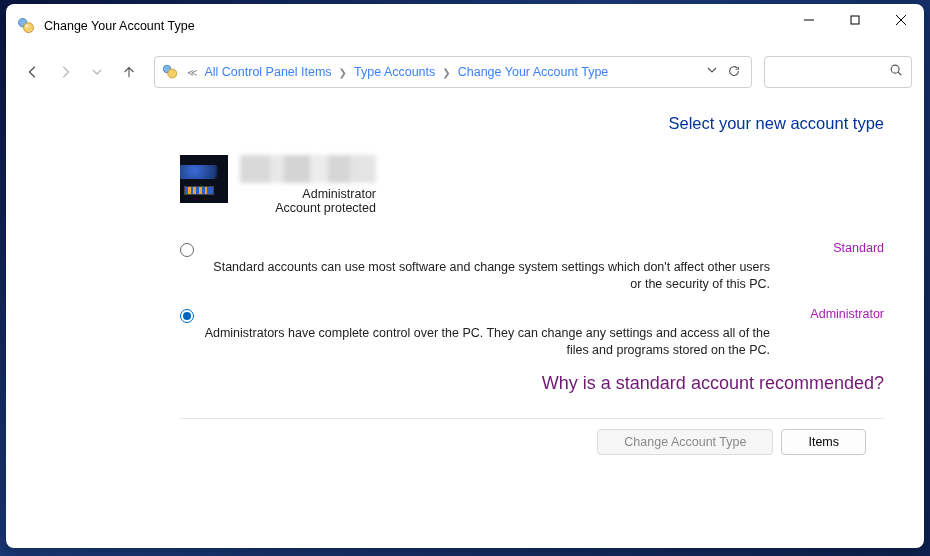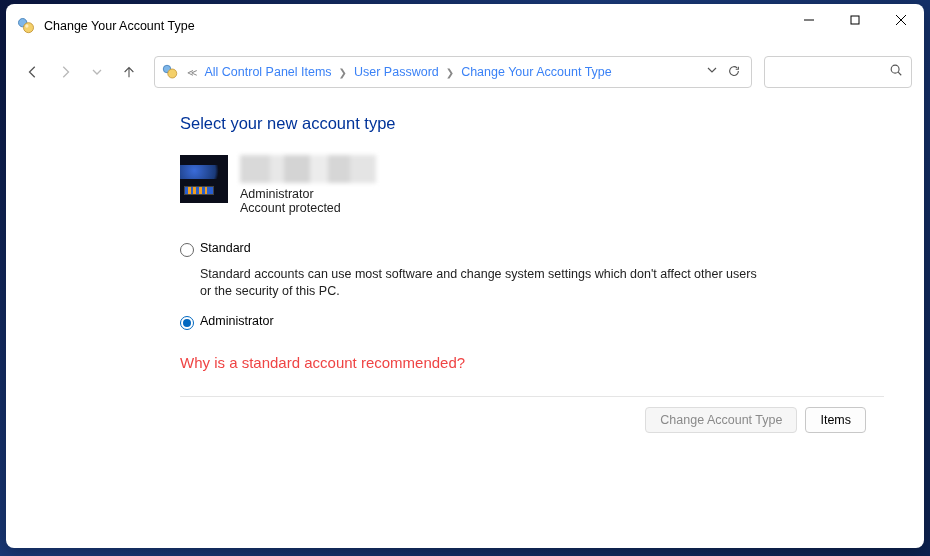"User Password" span.crumb { text: User Password -> Type Accounts }
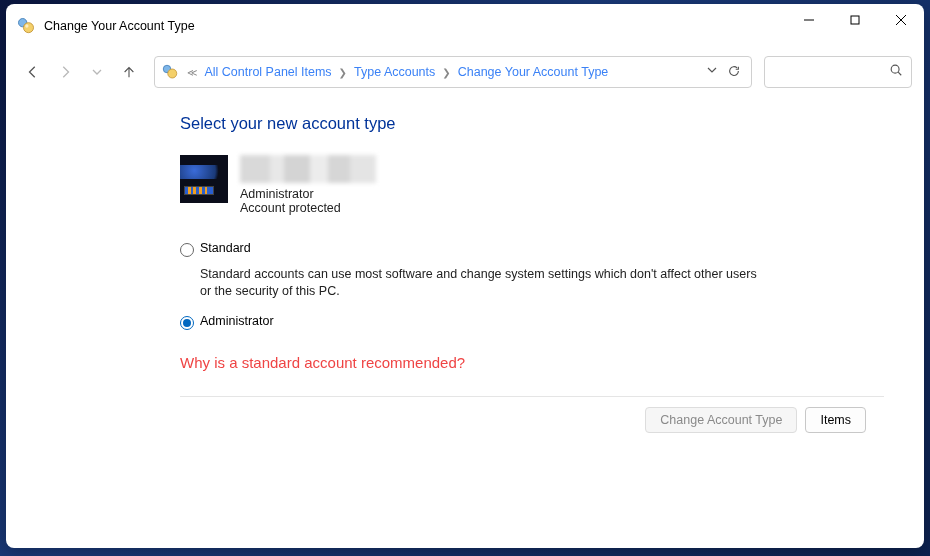"Select your new account type" .content { text-align: none -> right }
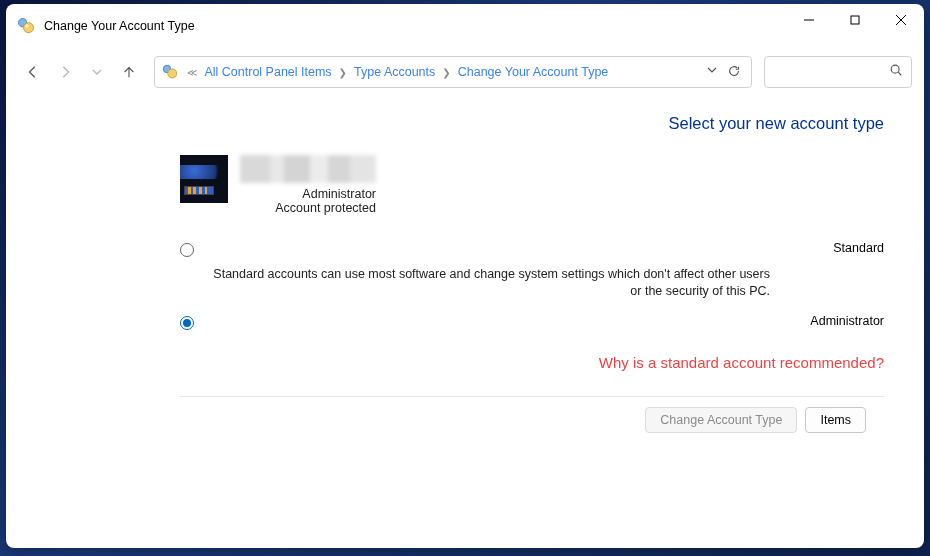"Standard" .opt-label { color: #000000 -> #a21caf }
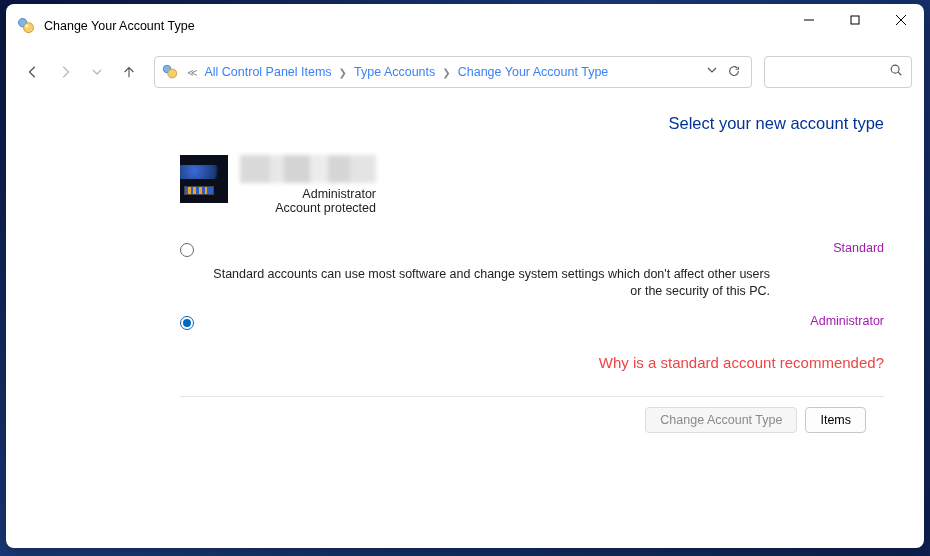"Standard accounts can use most" .opt-desc { margin-top: 11px -> 4px }
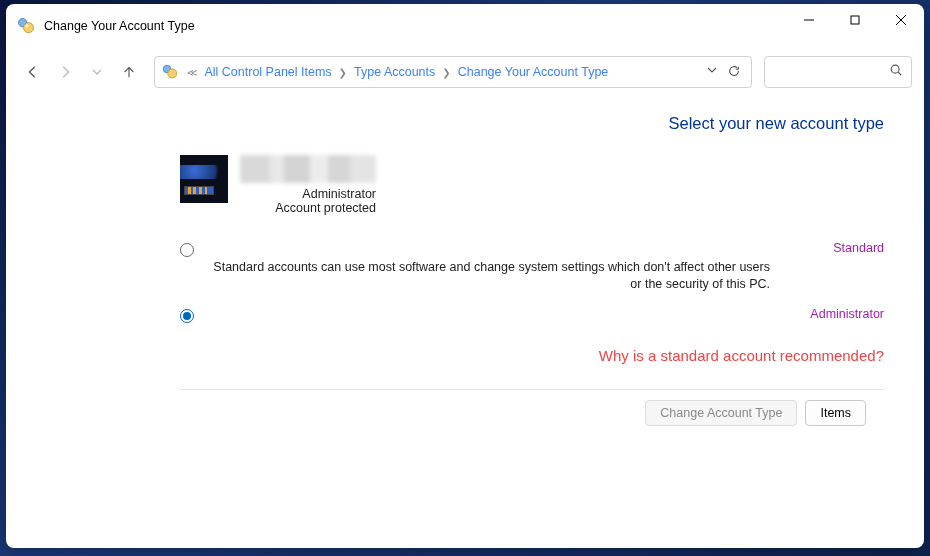"Administrators have complete control" div.opt-desc { html: none -> <div>Administrators have complete control over the PC. They can change any settings and access all of the files and programs stored on the PC.</div> }
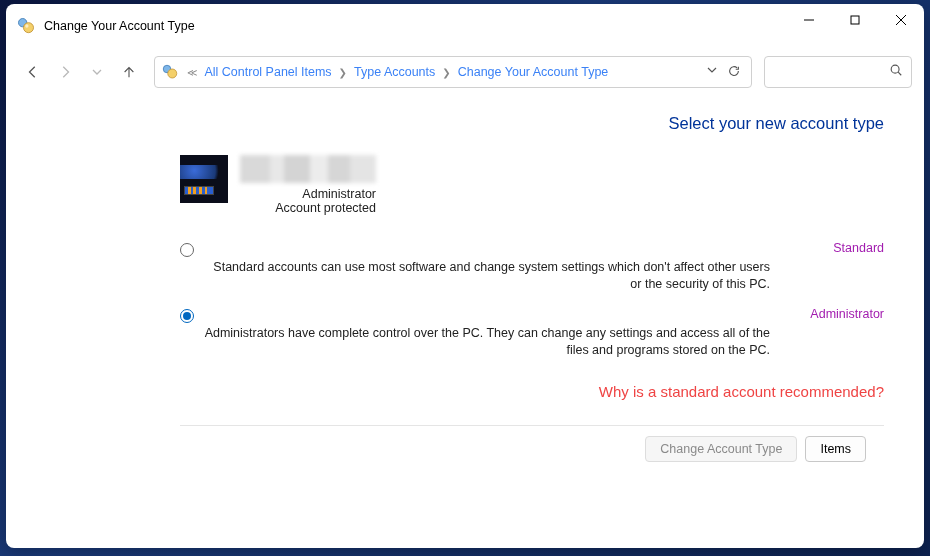"Why is a standard account" .link { color: #ef4444 -> #701a75; font-size: 15px -> 18px; margin-top: 10px -> none }
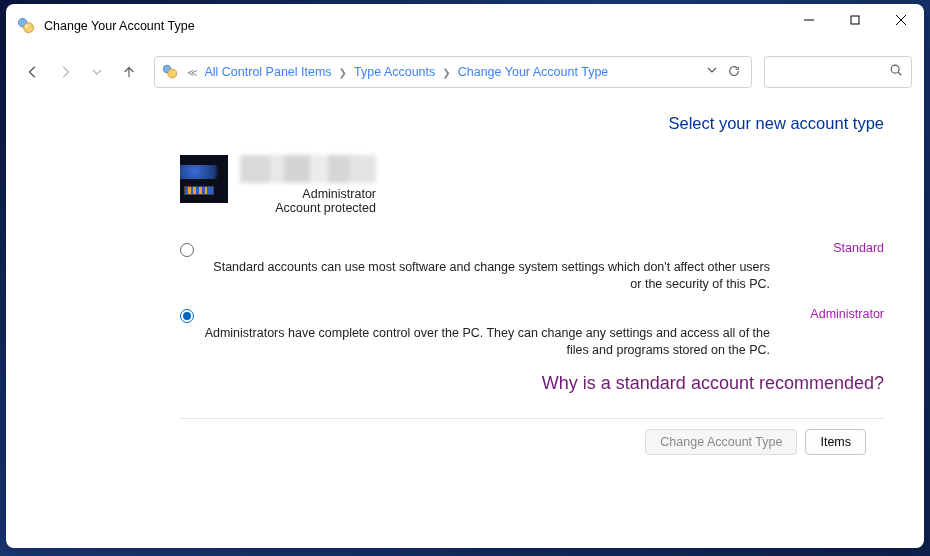"Change Account Type" .btn { padding: 0 14px -> 0 26px }
